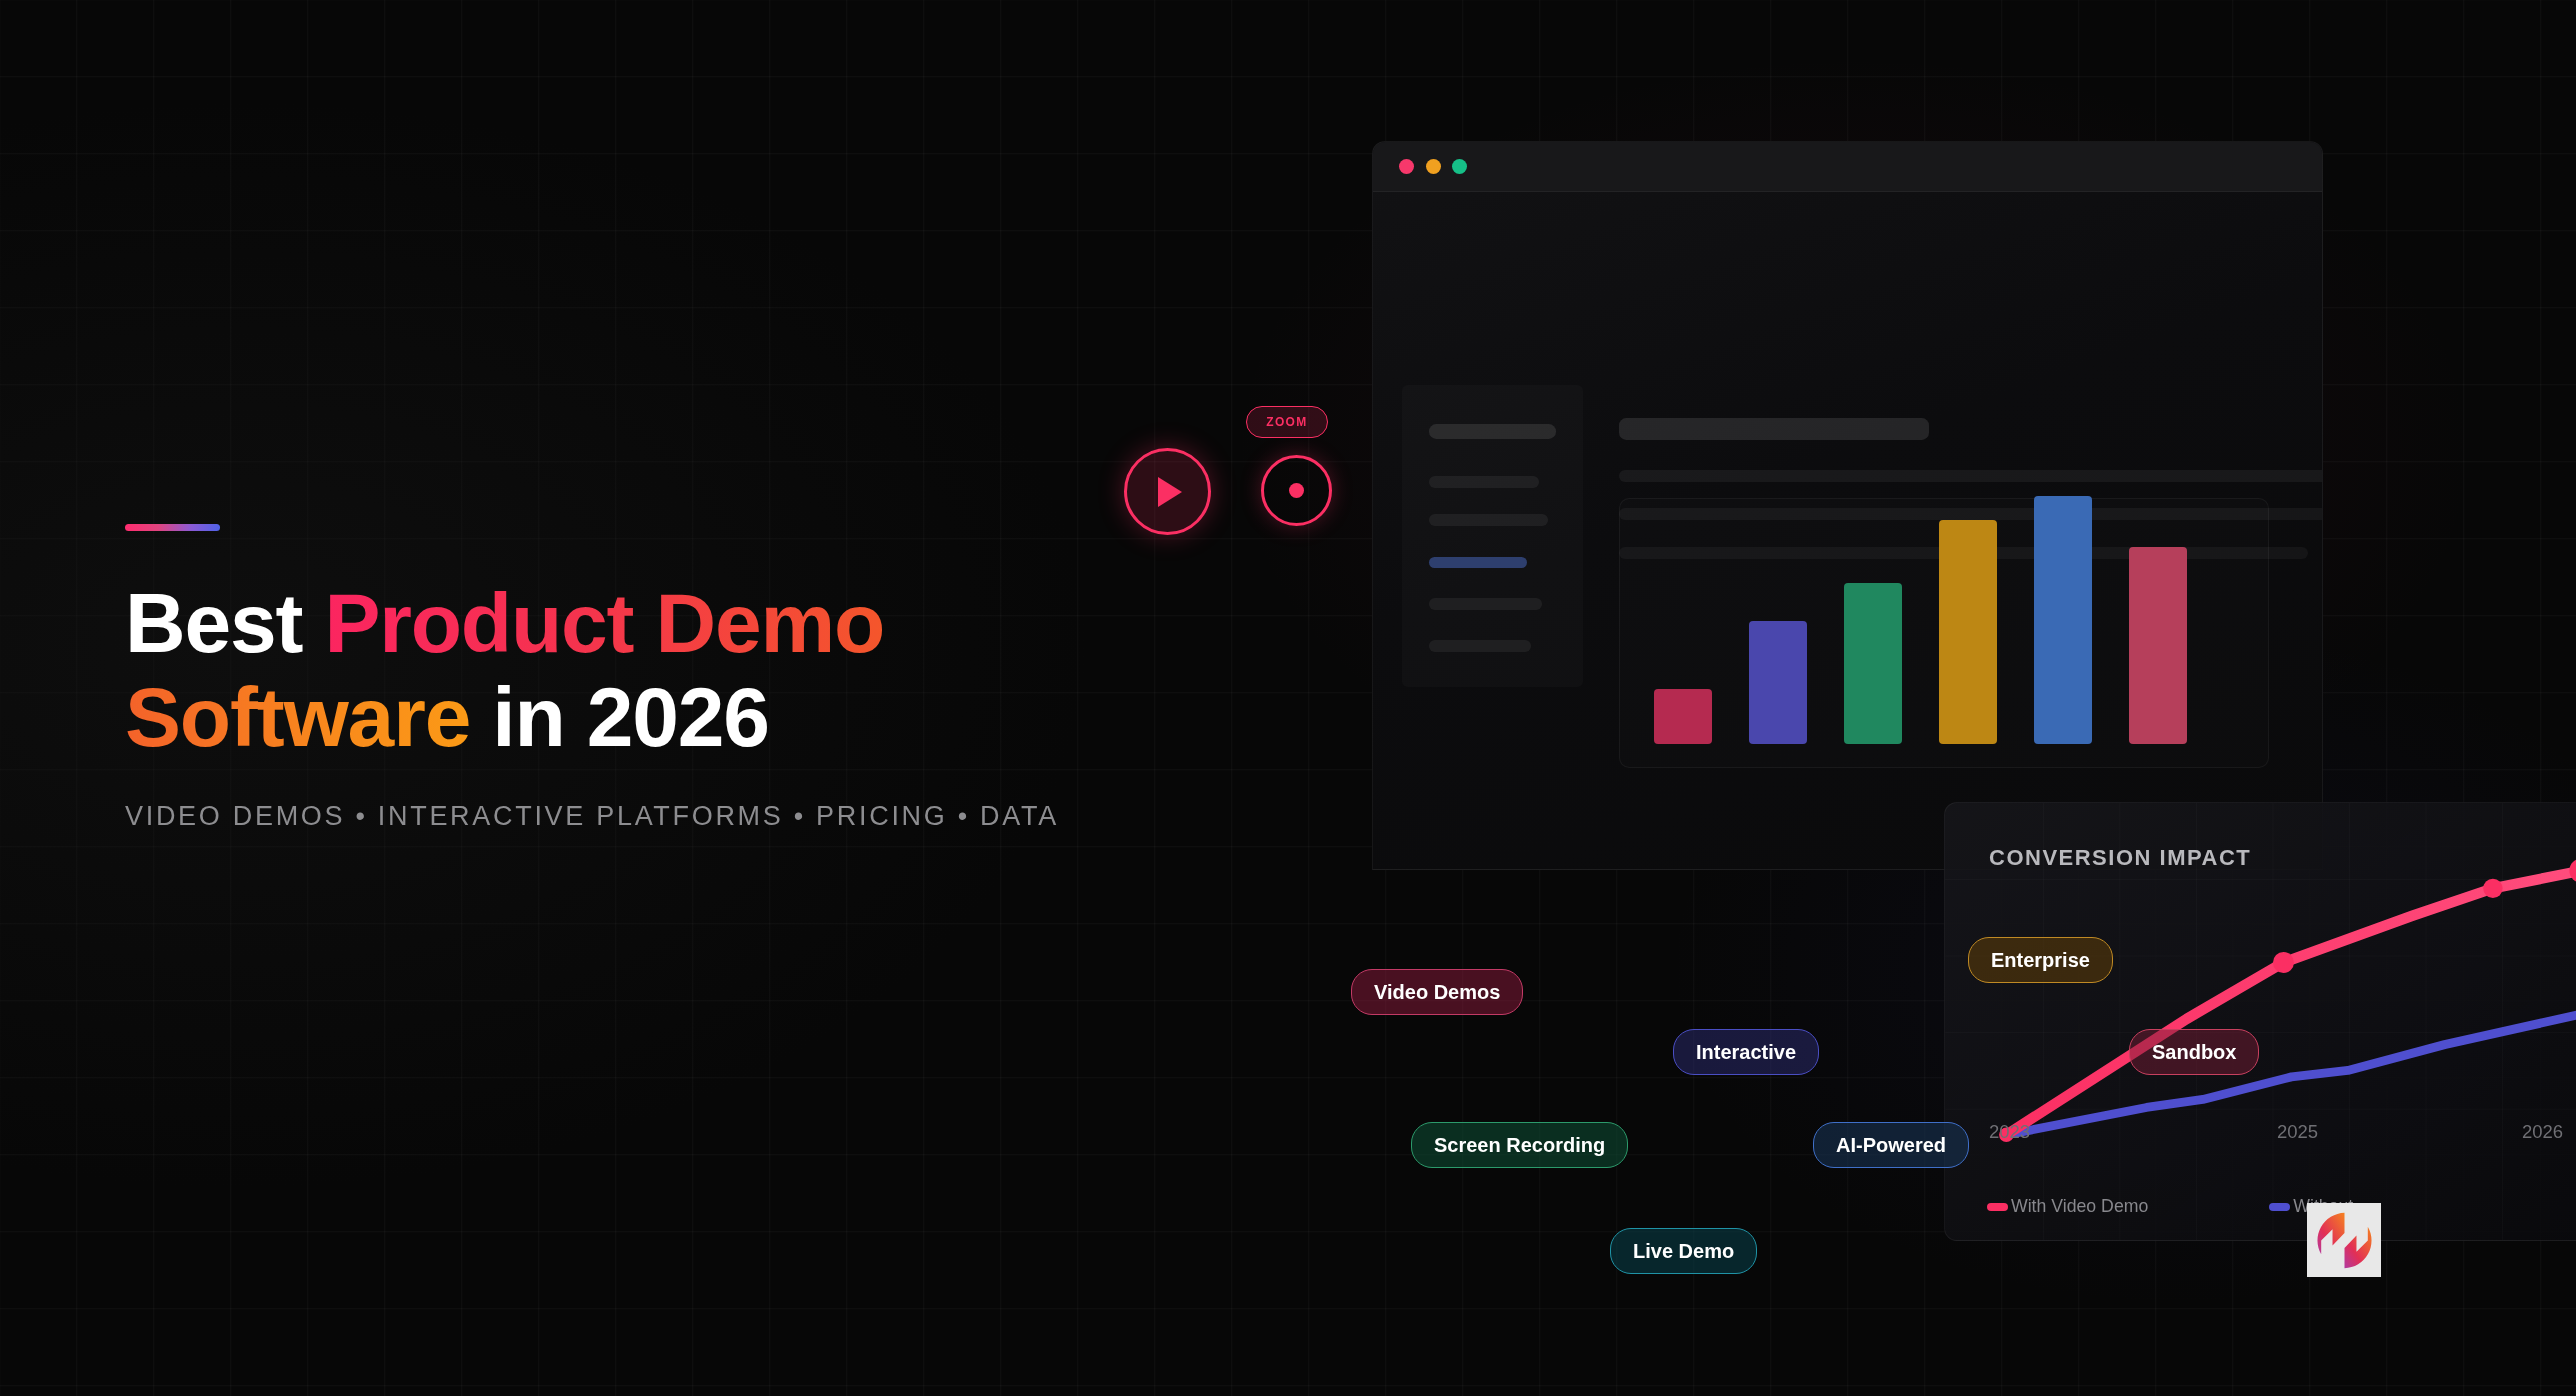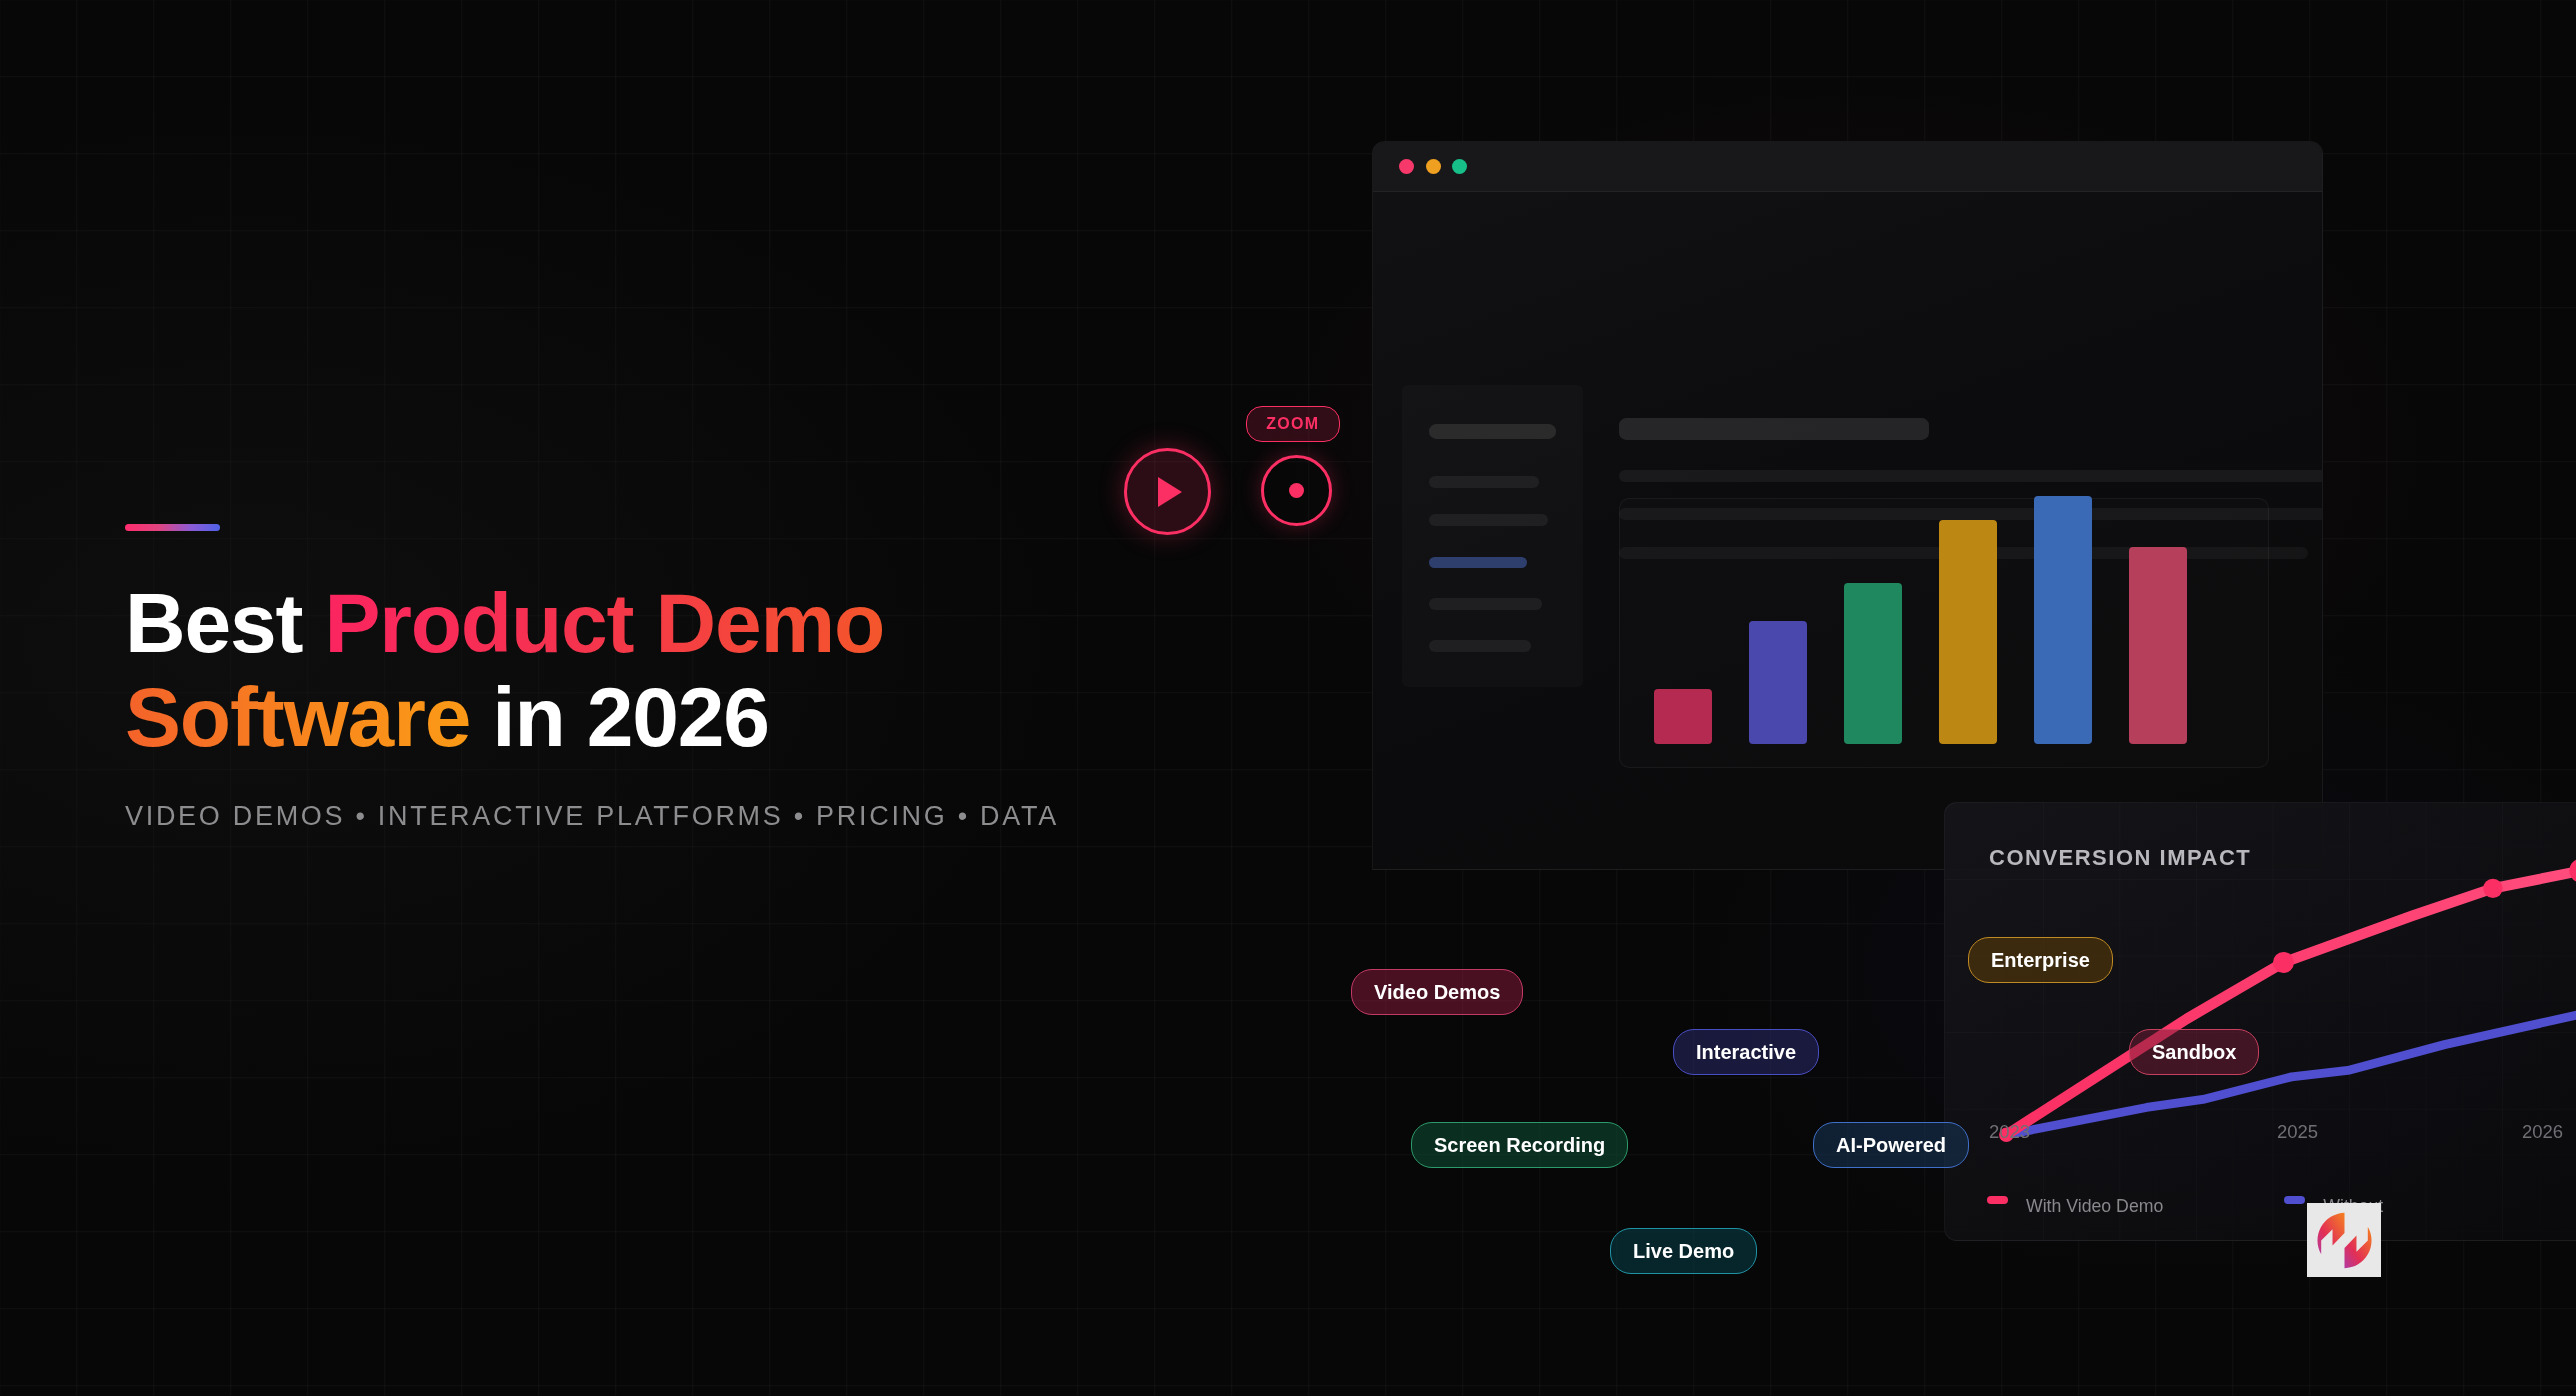"ZOOM" .zoom-chip { font-size: 16px -> 12px }
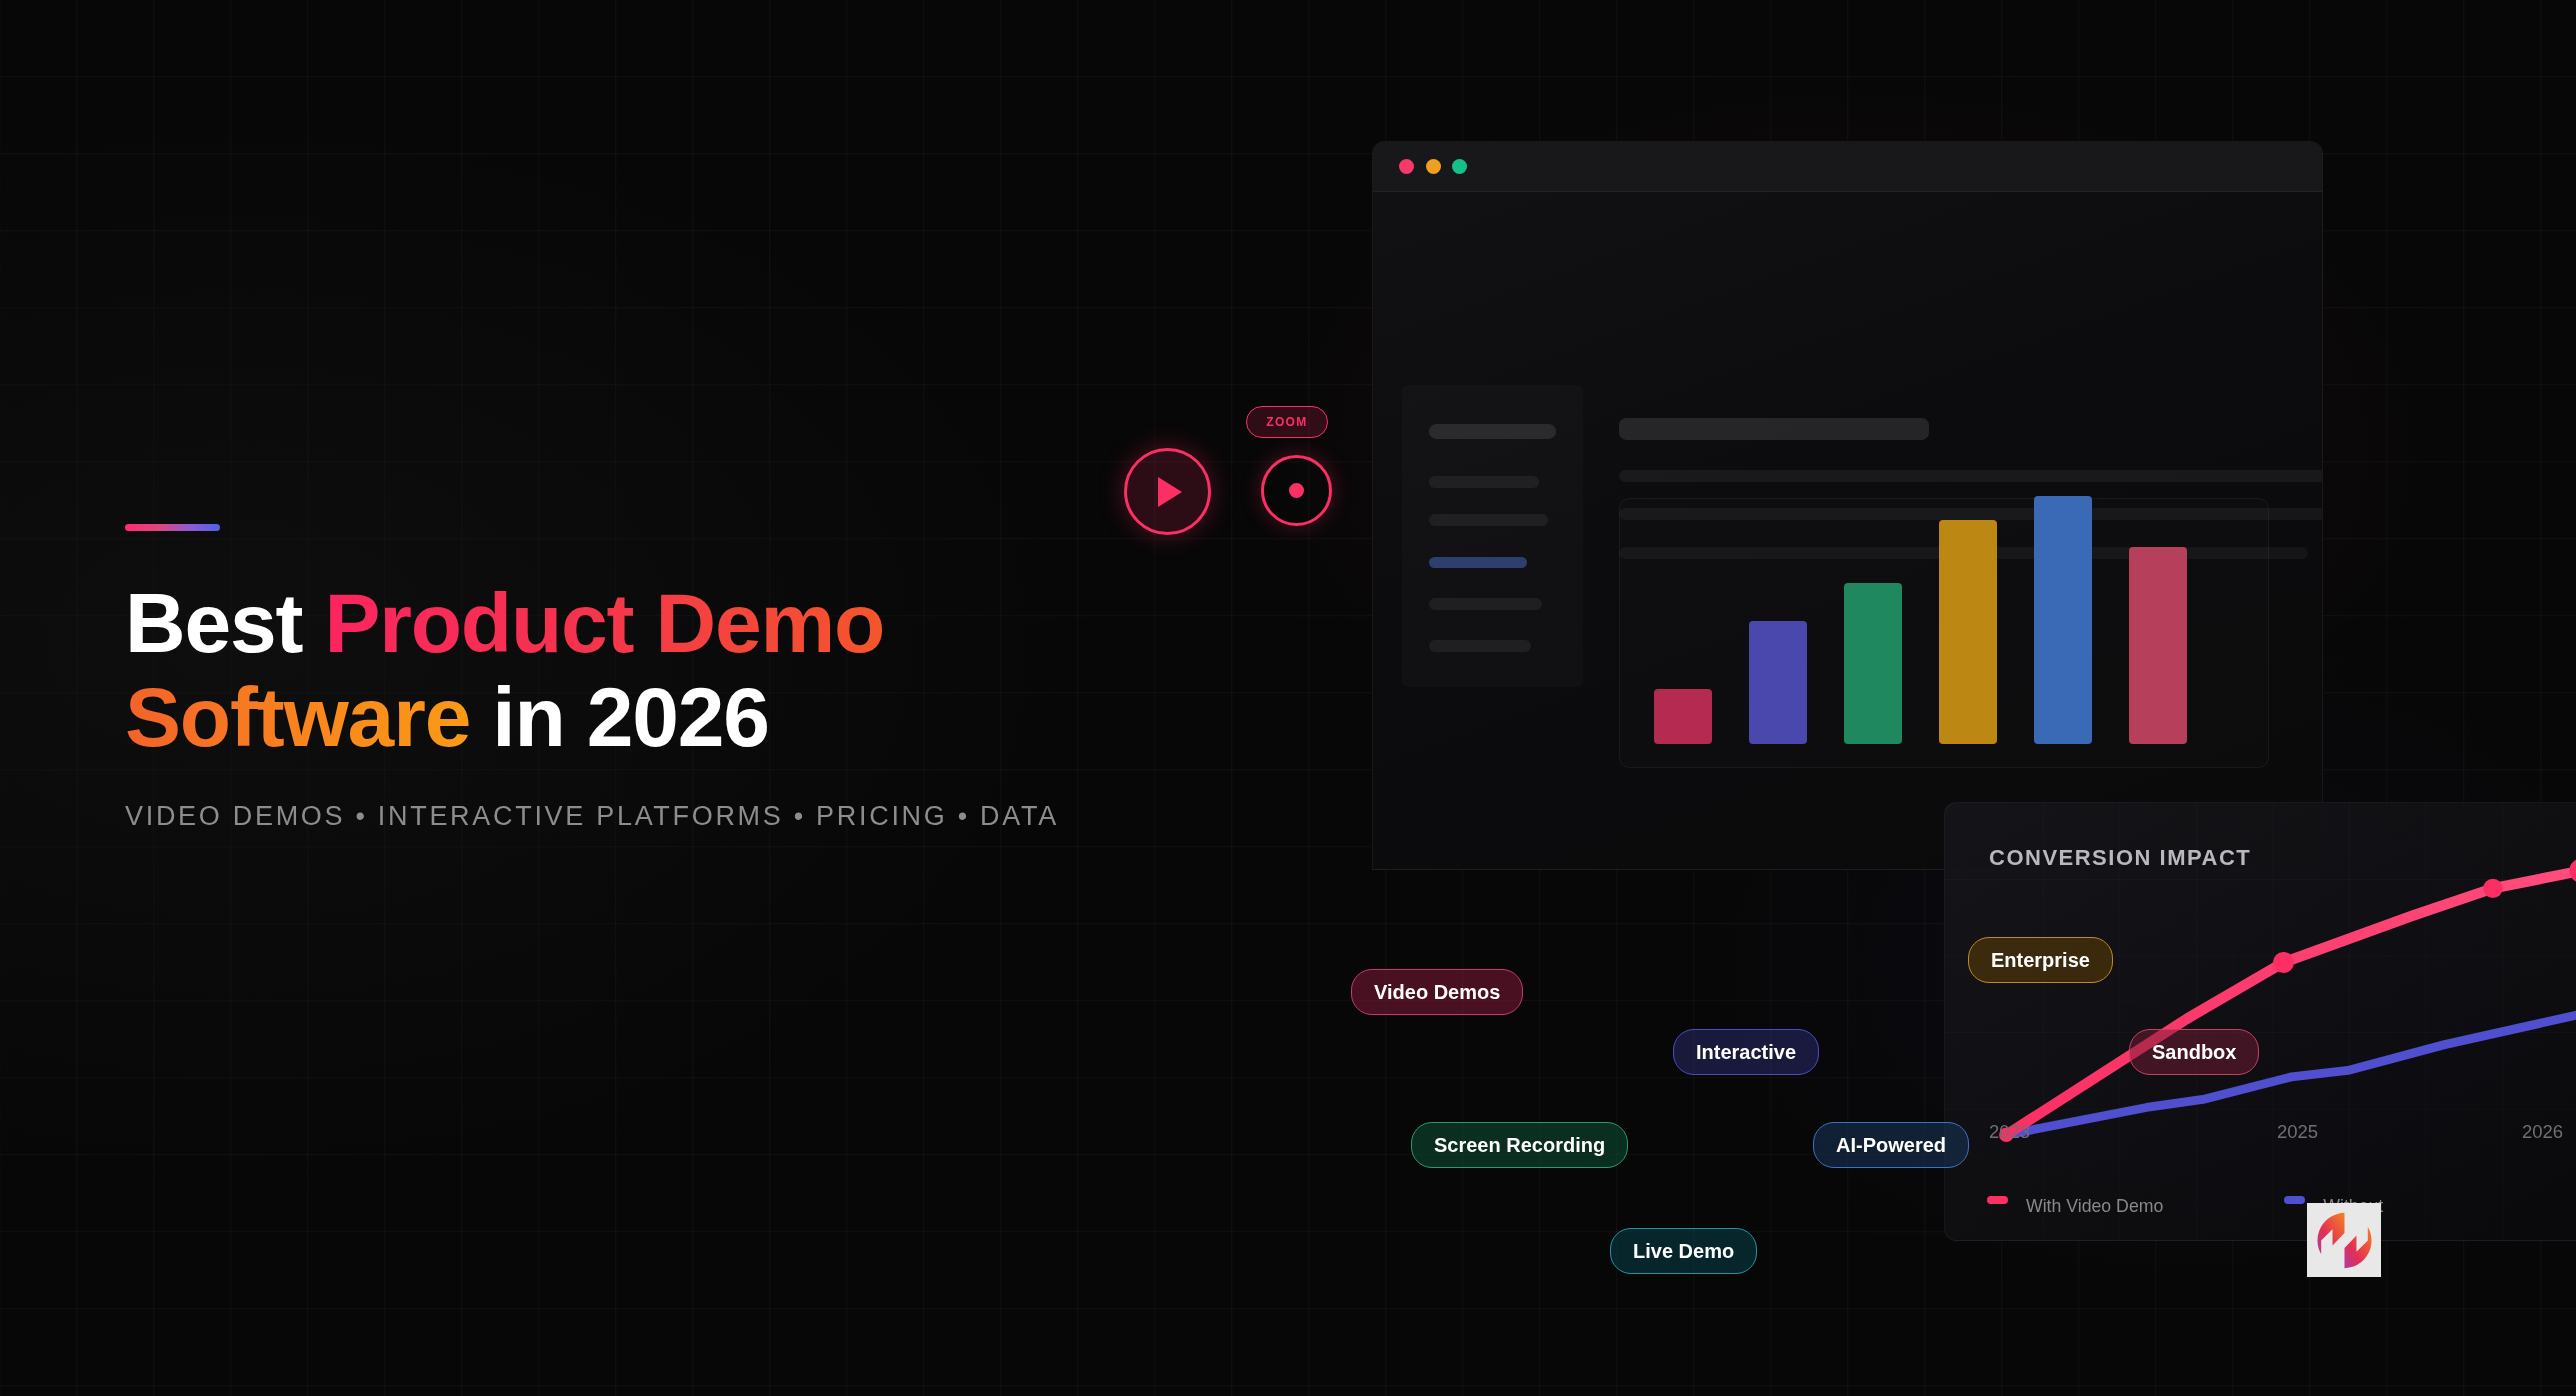"With Video Demo" .legend-item { align-items: none -> center; gap: 18px -> 3px }
